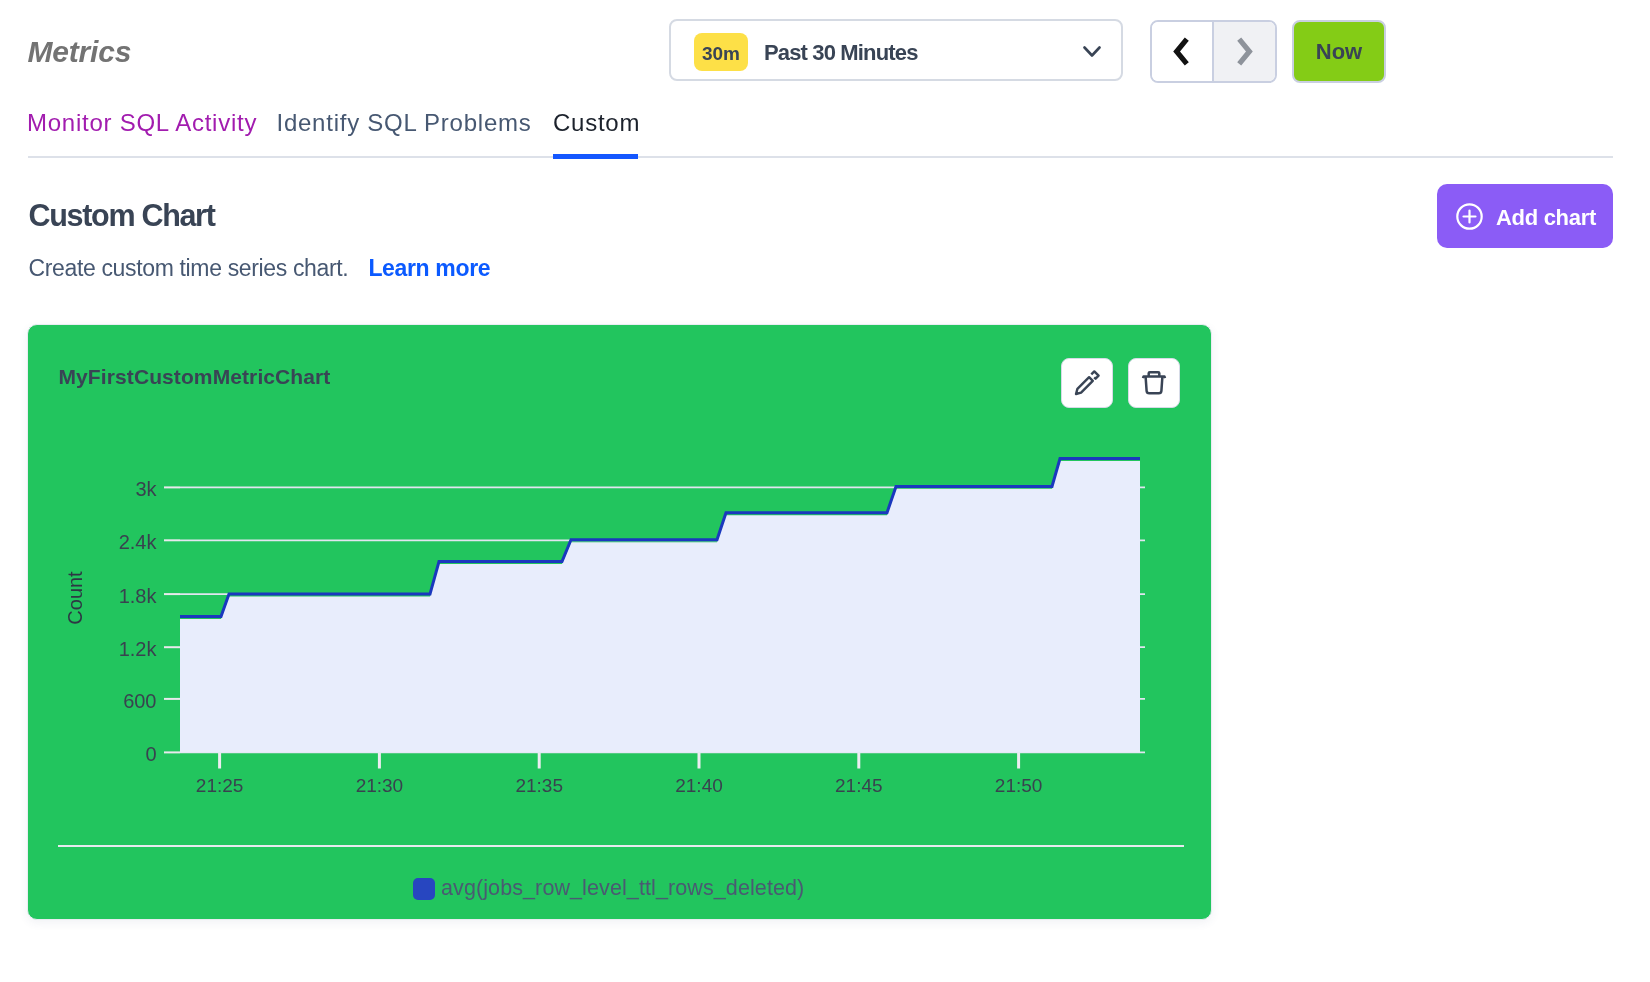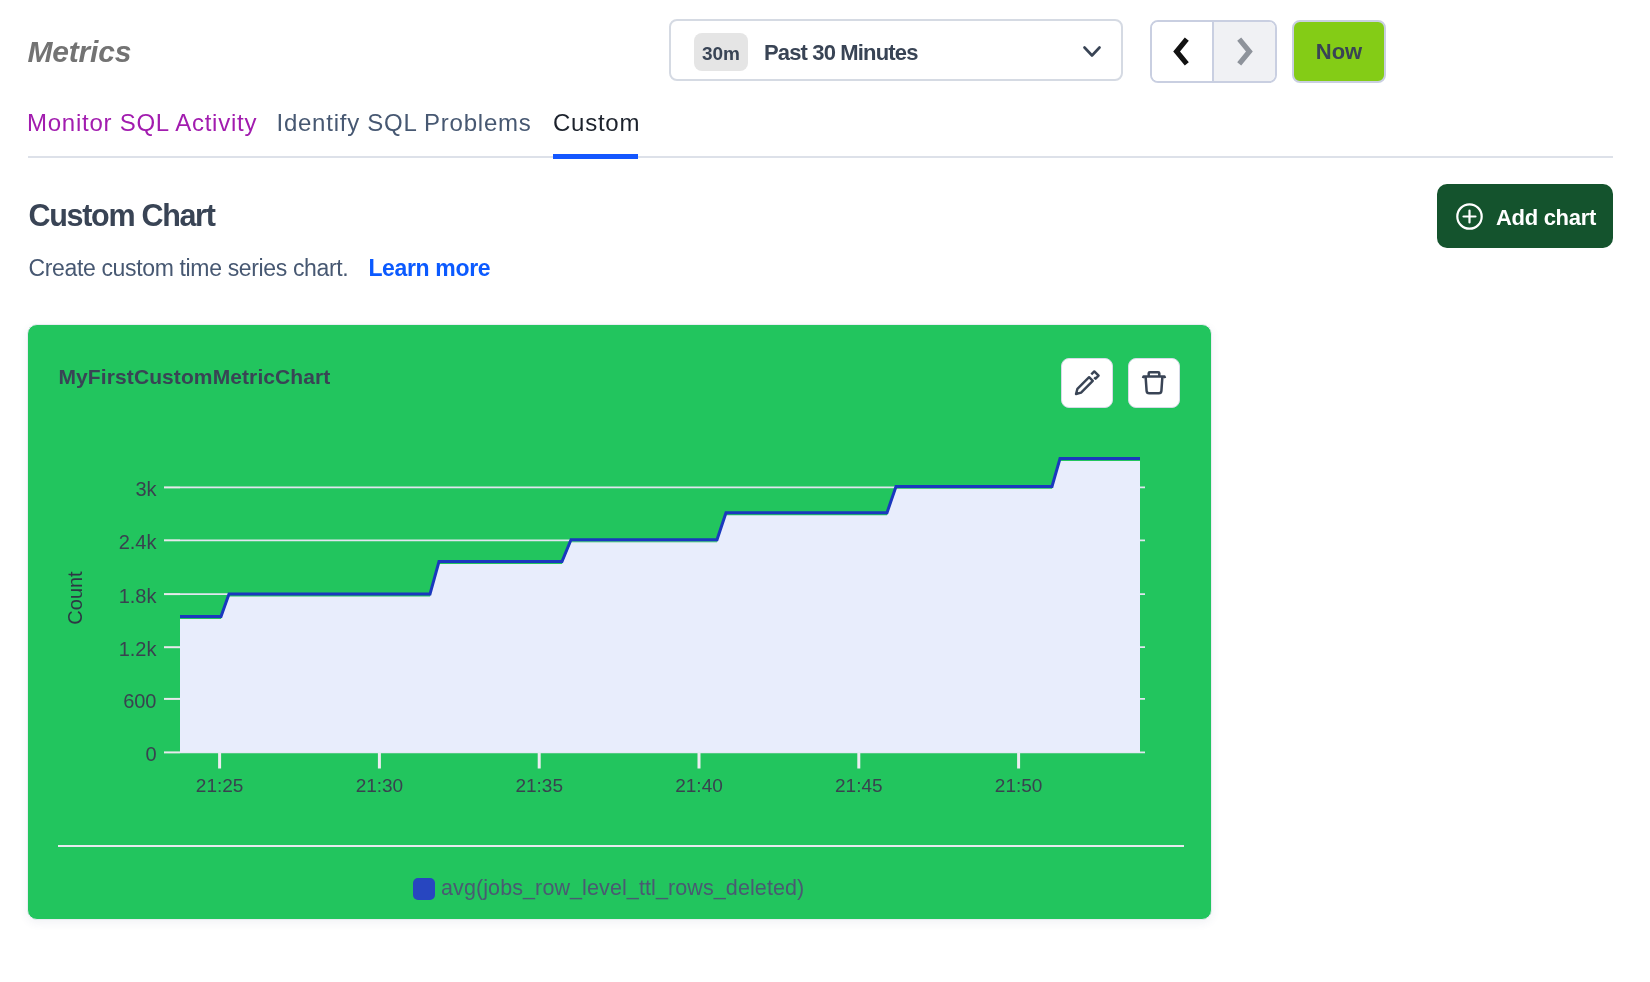"30m" #dd-badge { background: #e5e5e5 -> #fde047 }
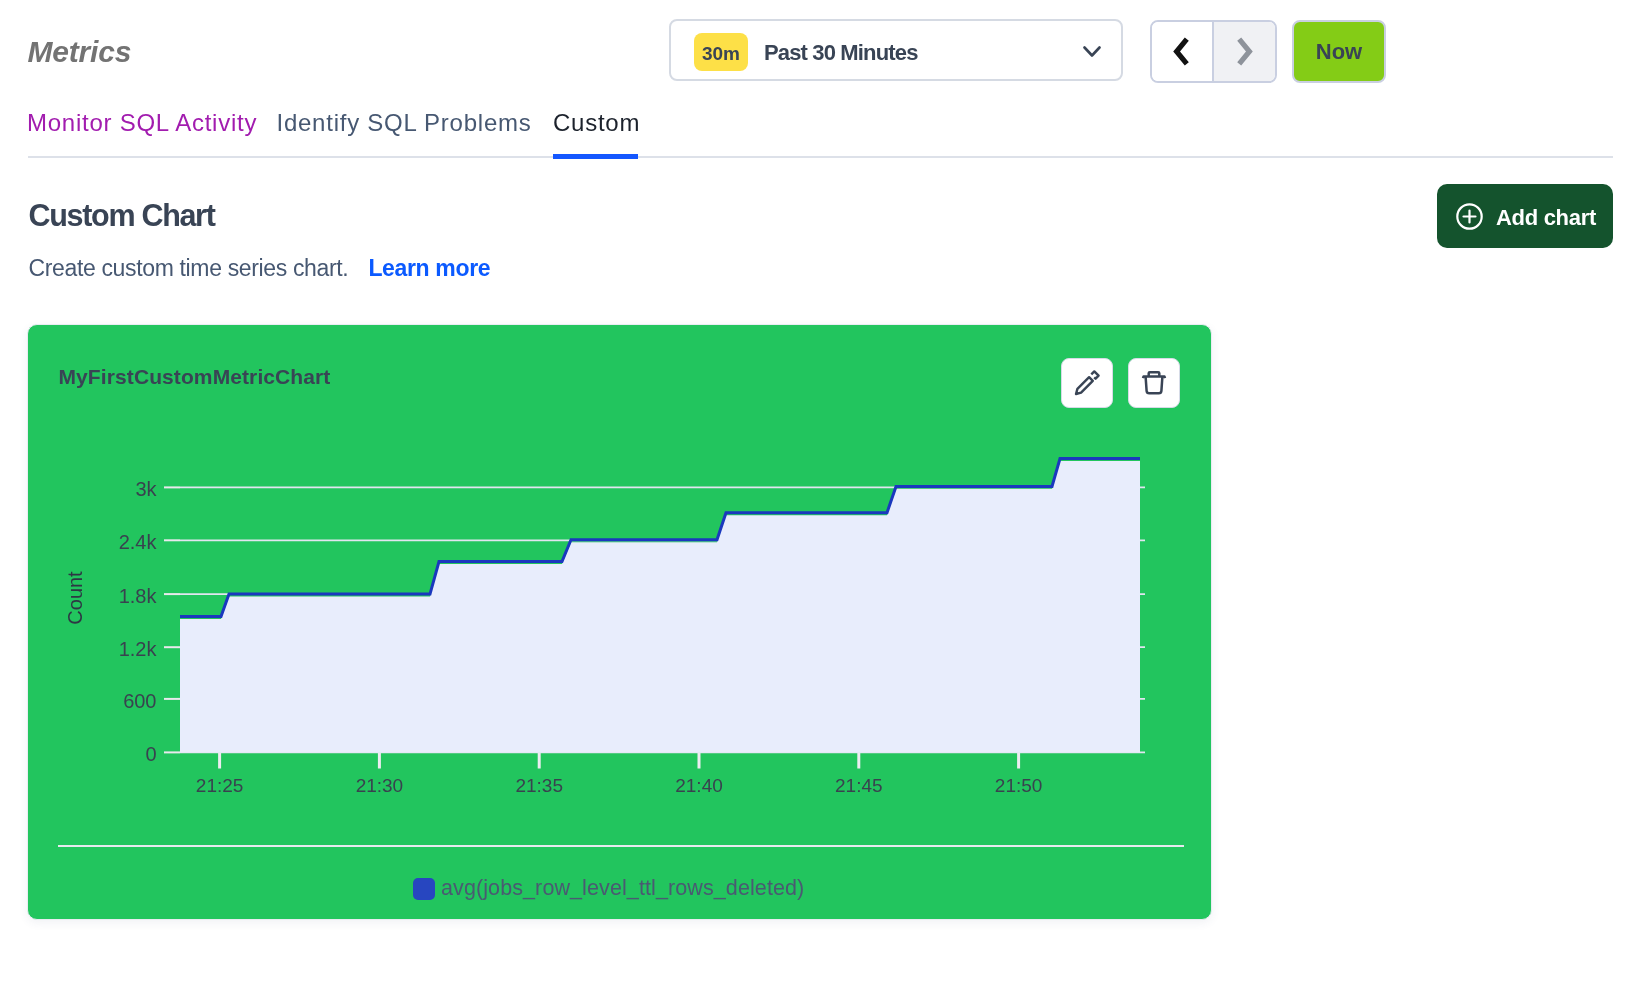"Add chart" #btn-add { background: #14532d -> #8b5cf6 }
